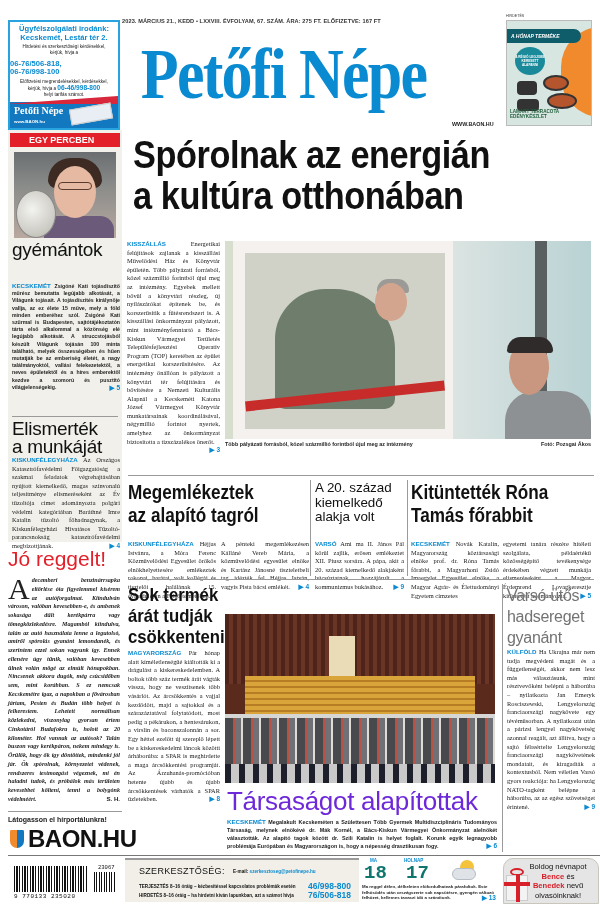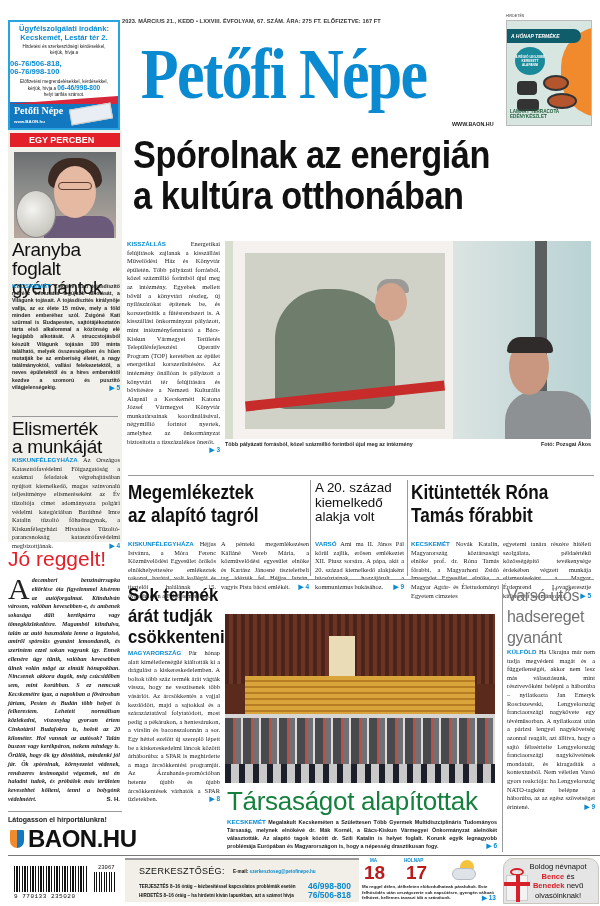"Aranyba foglalt" div { html: <div>Aranyba foglalt</div> -> none }
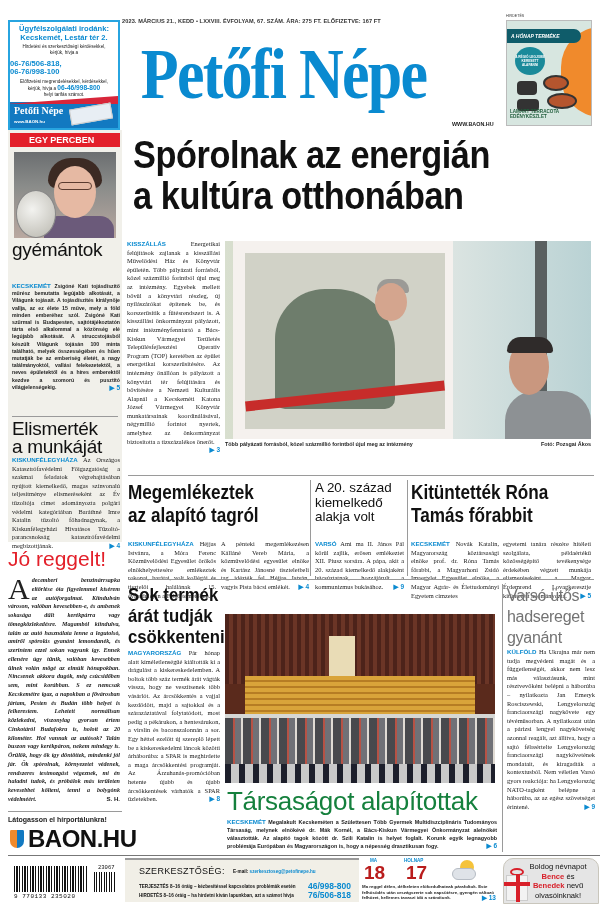"Társaságot alapítottak" #h-tarsasagot { color: #15803d -> #6d28d9 }
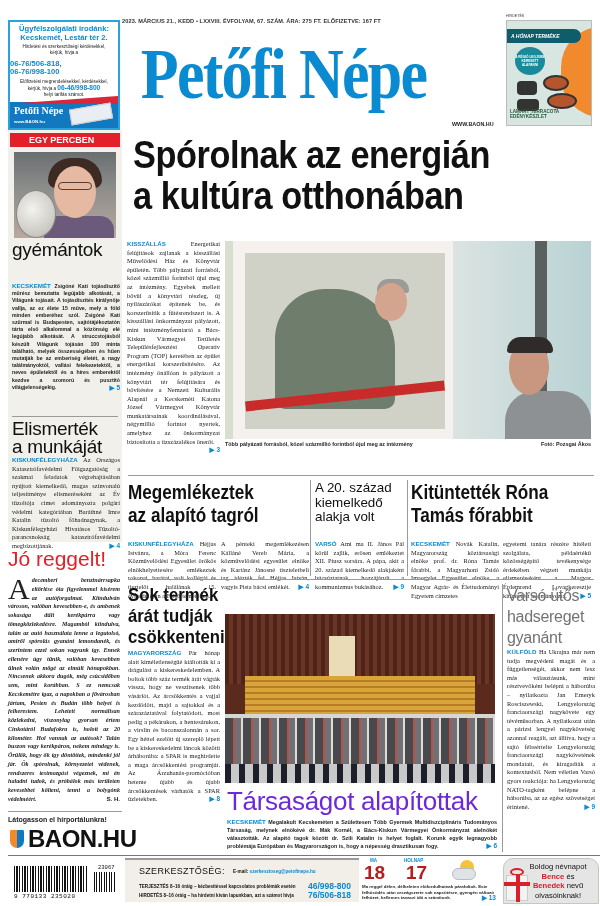"18" #weather .temp { color: #b91c1c -> #0f766e; font-family: Liberation Sans, sans-serif -> Liberation Mono, monospace }
